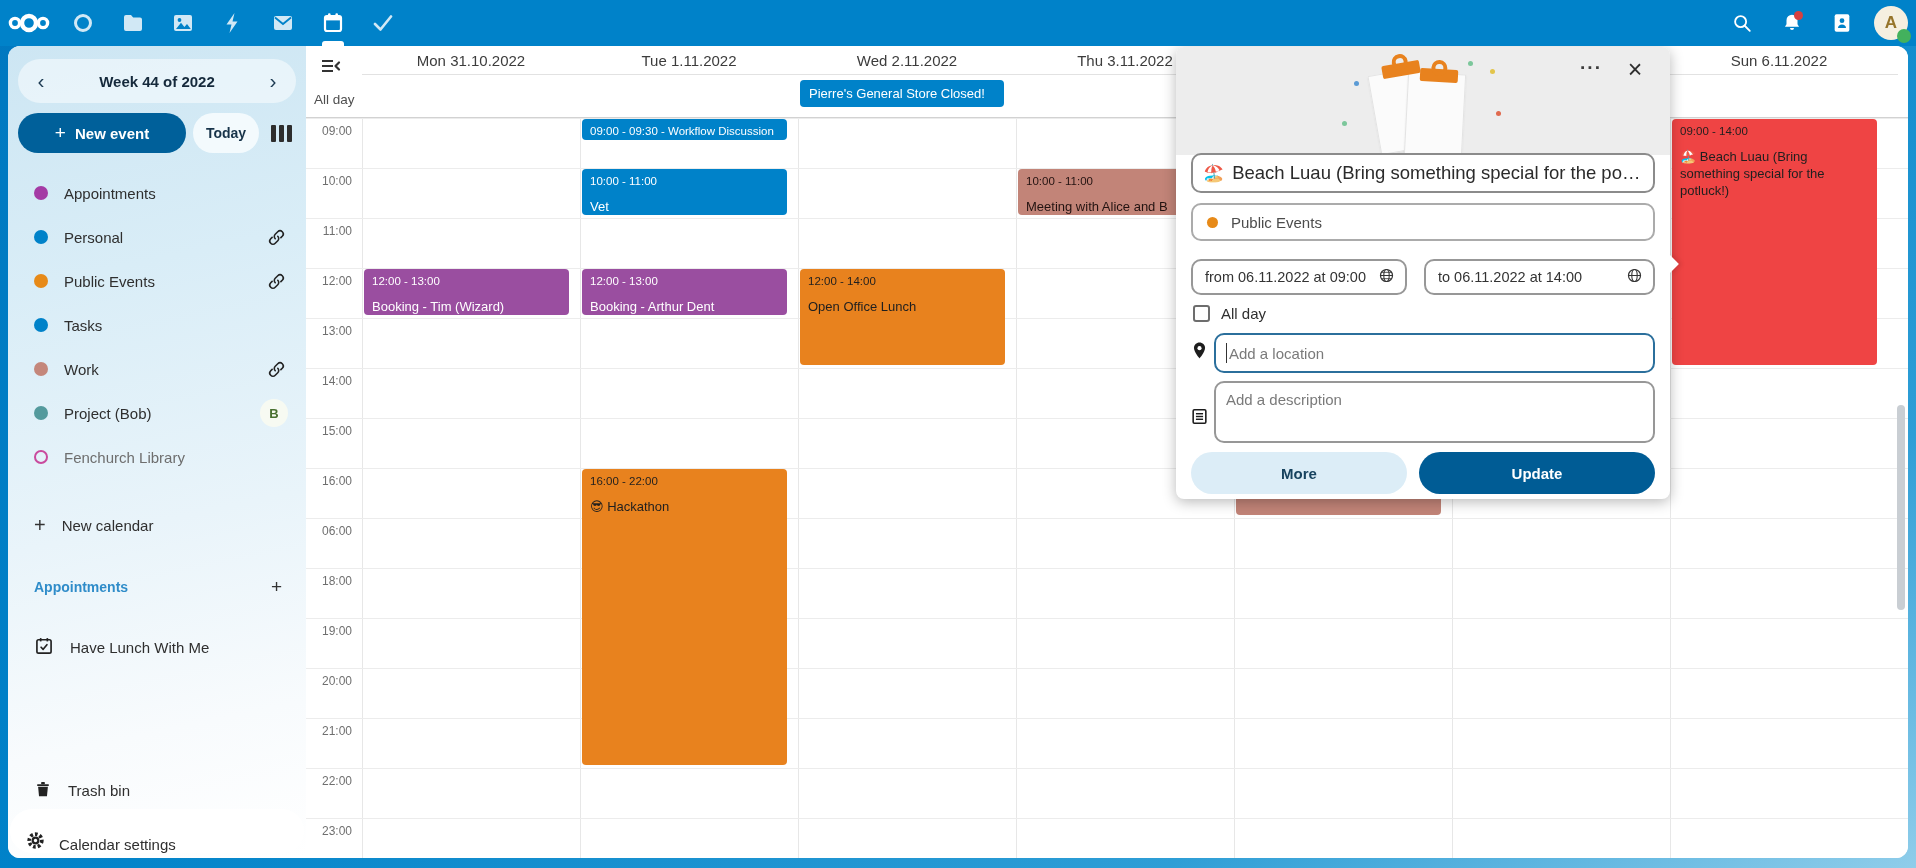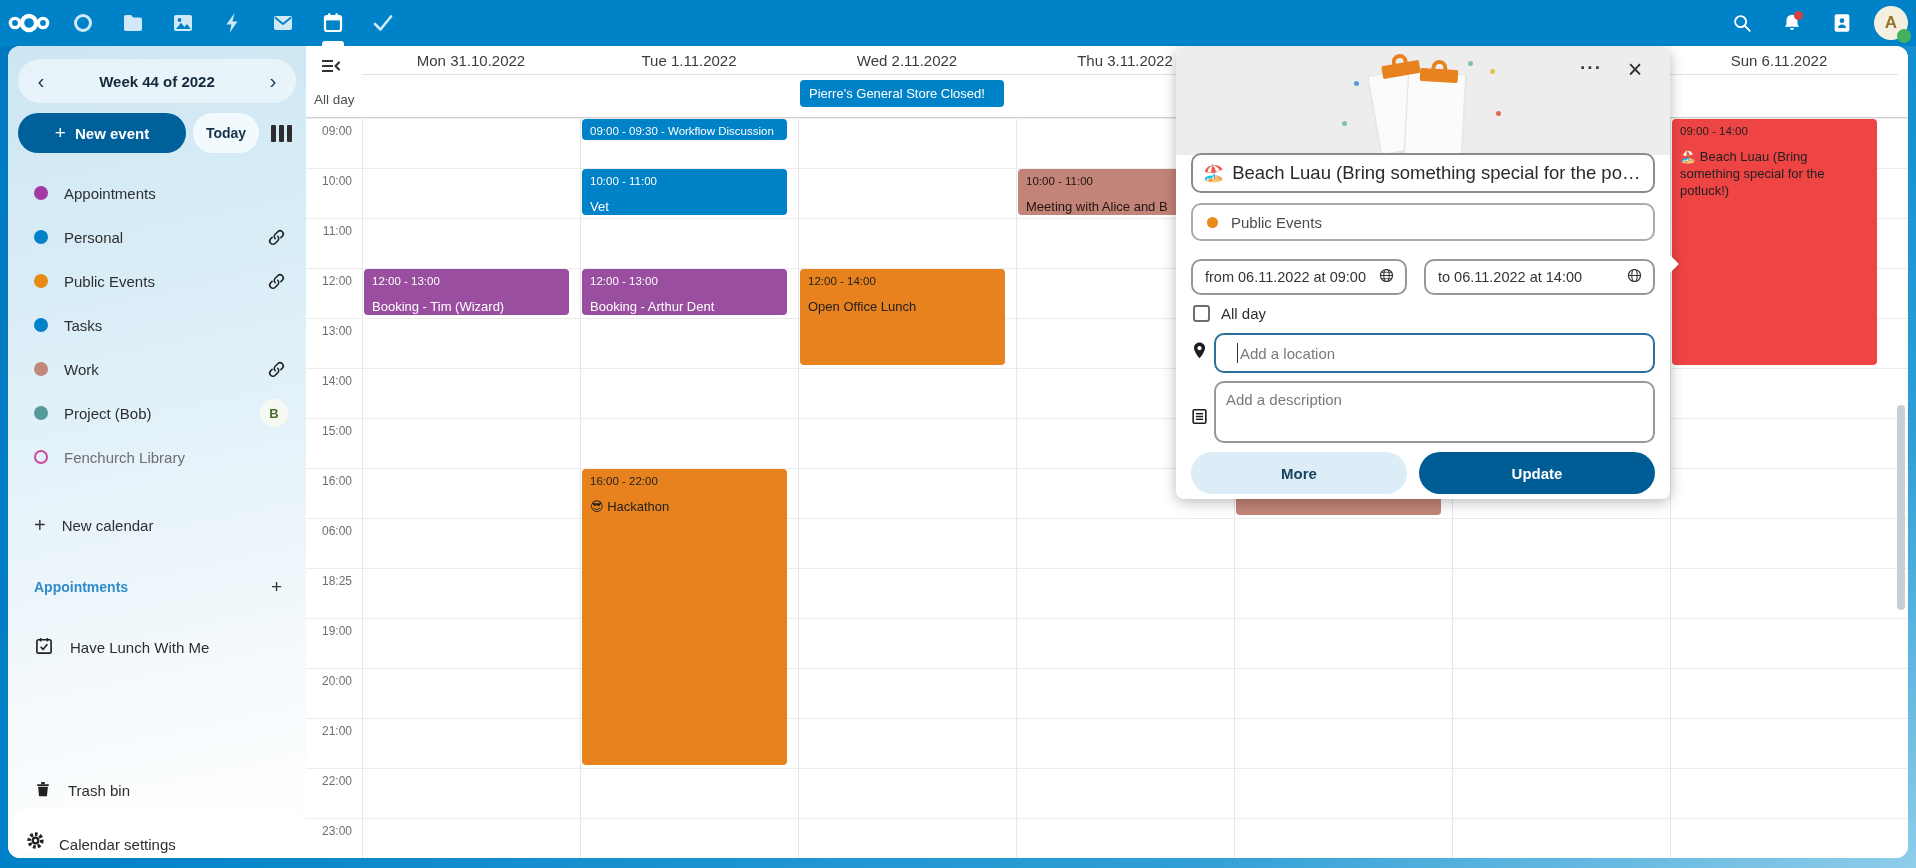"Add a location" .loc-field { padding: 0 21px -> 0 10px }
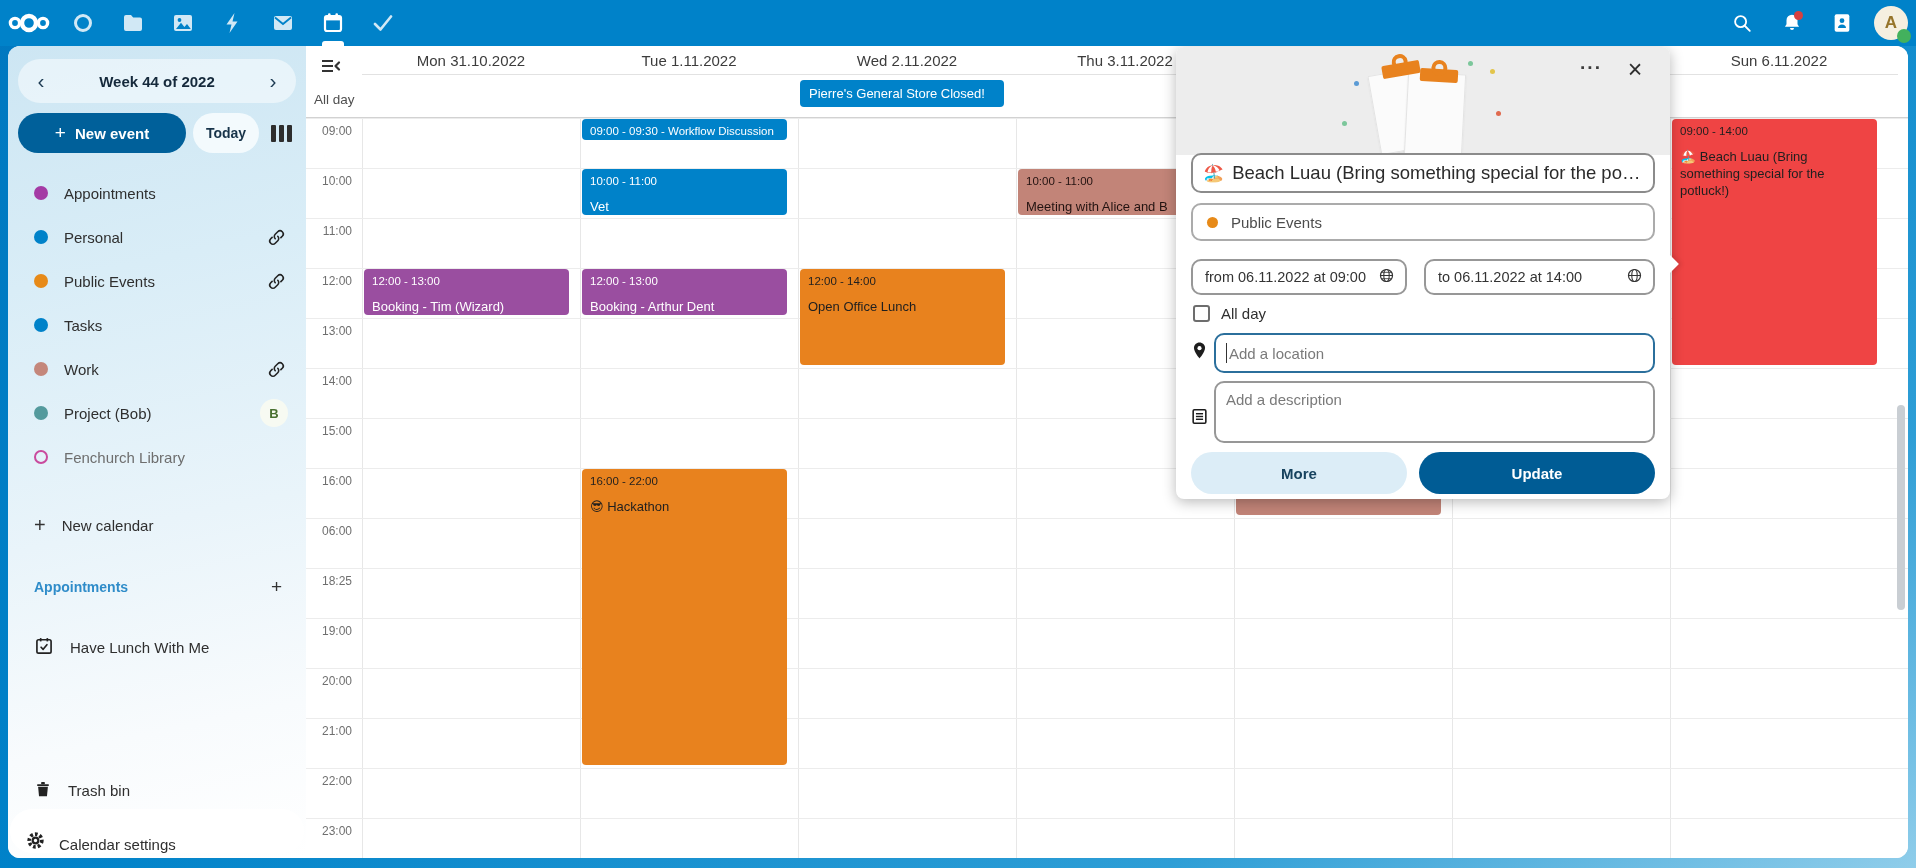"18:25" div.hour-label { text: 18:25 -> 18:00 }
